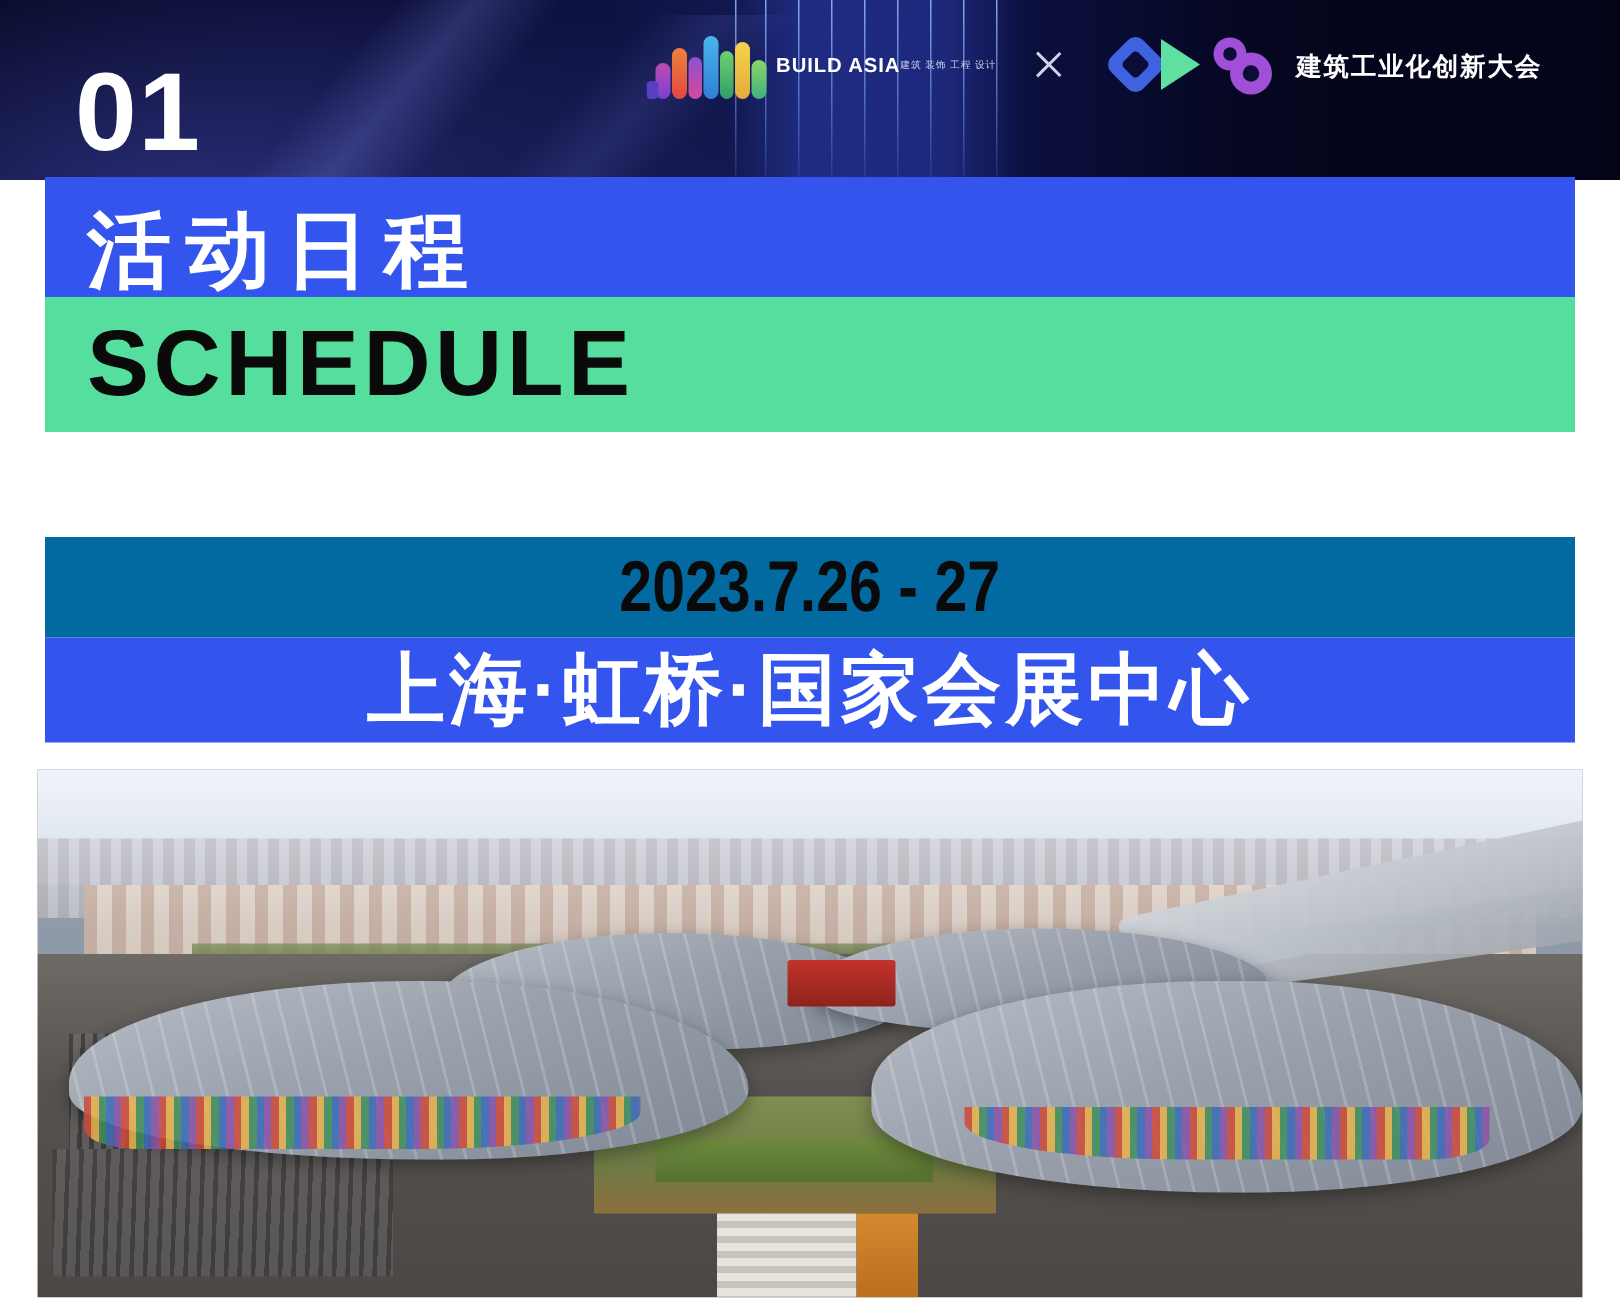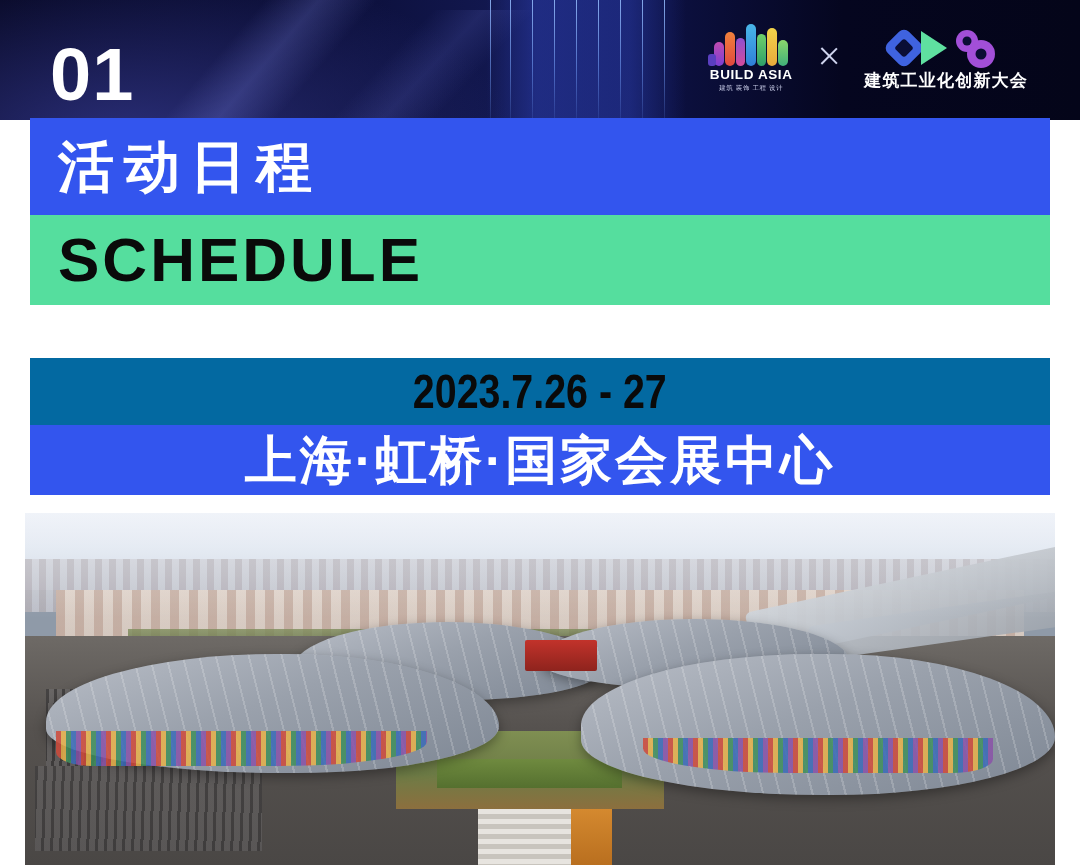"BUILD ASIA" .logo-block { flex-direction: column -> row }
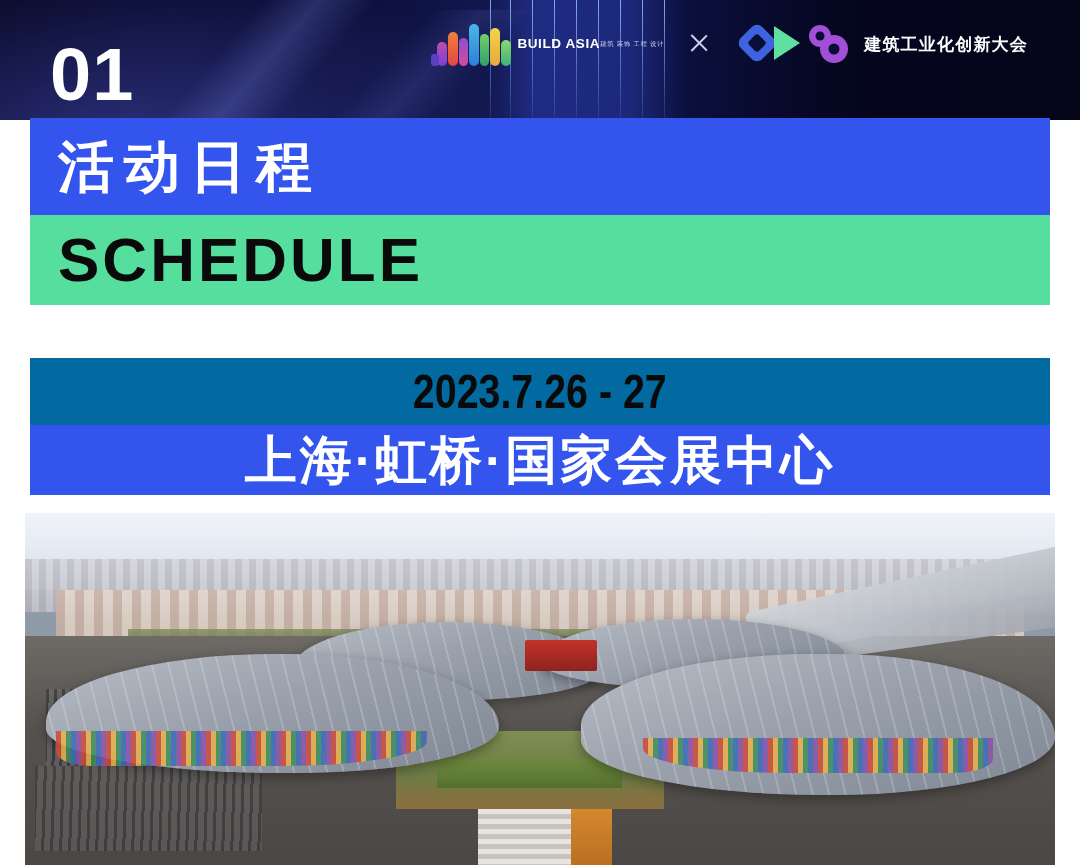"SCHEDULE" .band-green-sched { top: 215px -> 198px }
